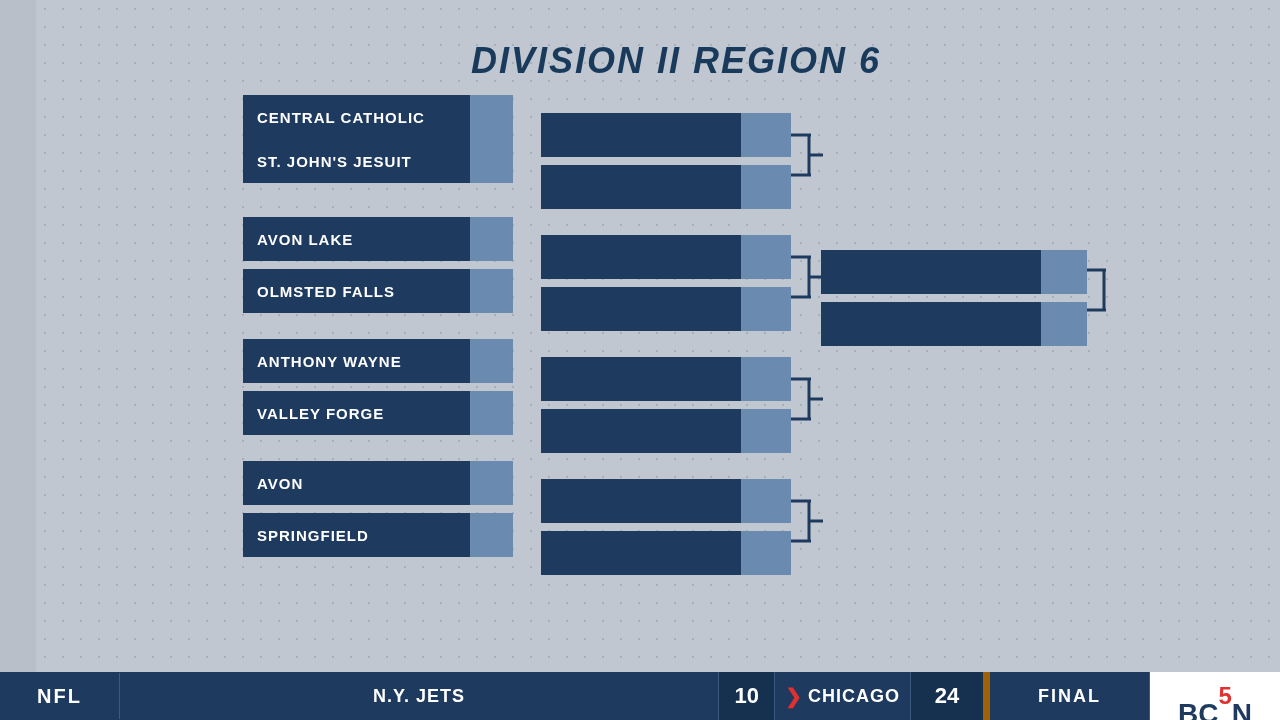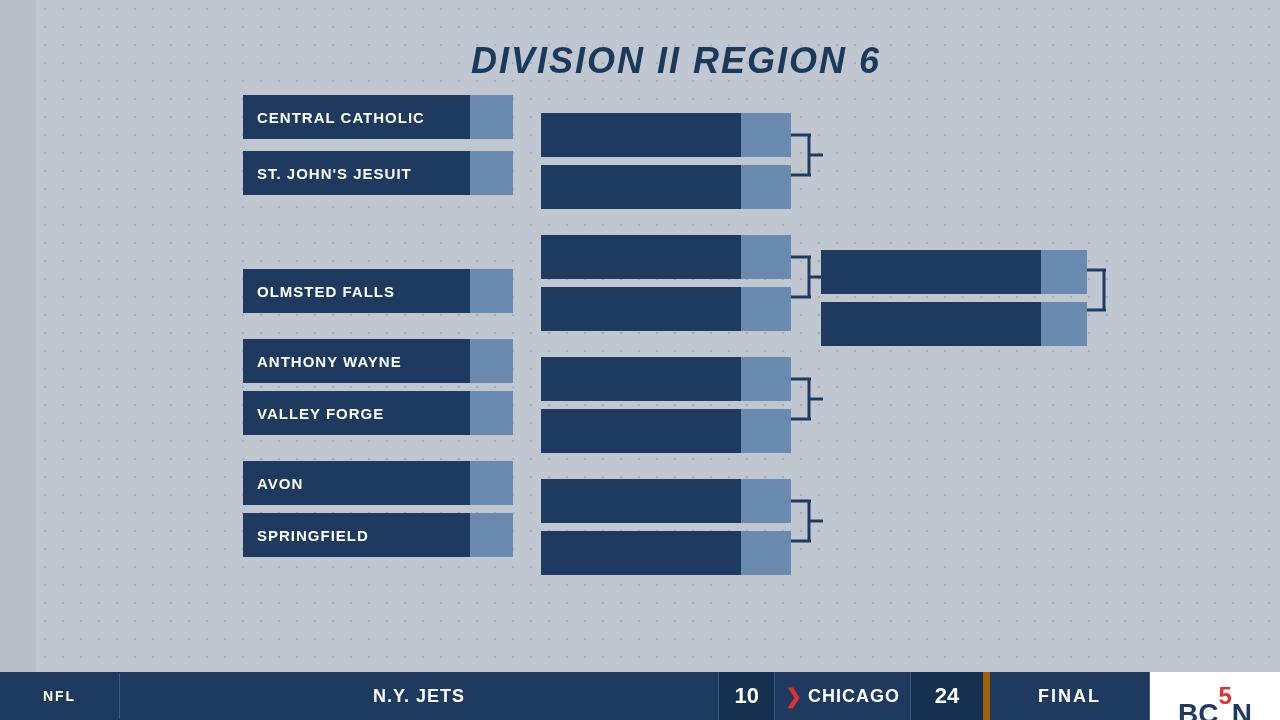"ST. JOHN'S JESUIT" div { top: 56px -> 44px }
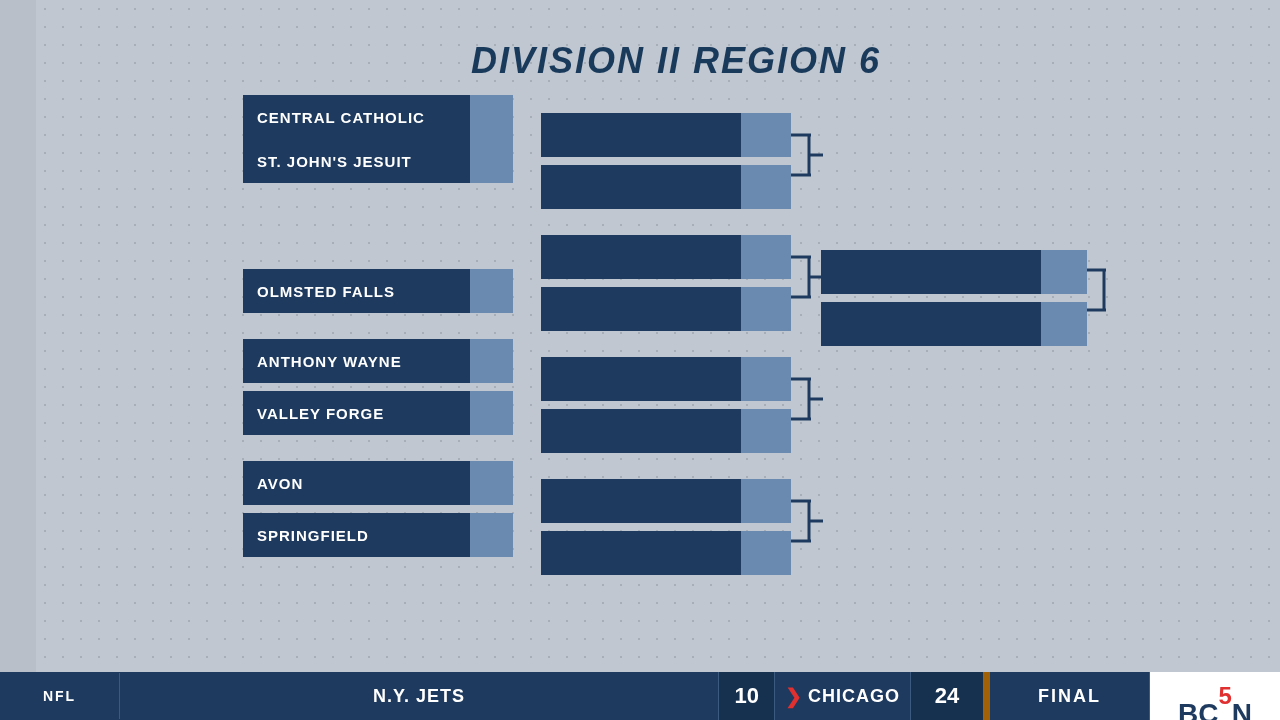"AVON LAKE" div { html: none -> <div> <div> <div>AVON LAKE</div> <div></div> </div> </div> }
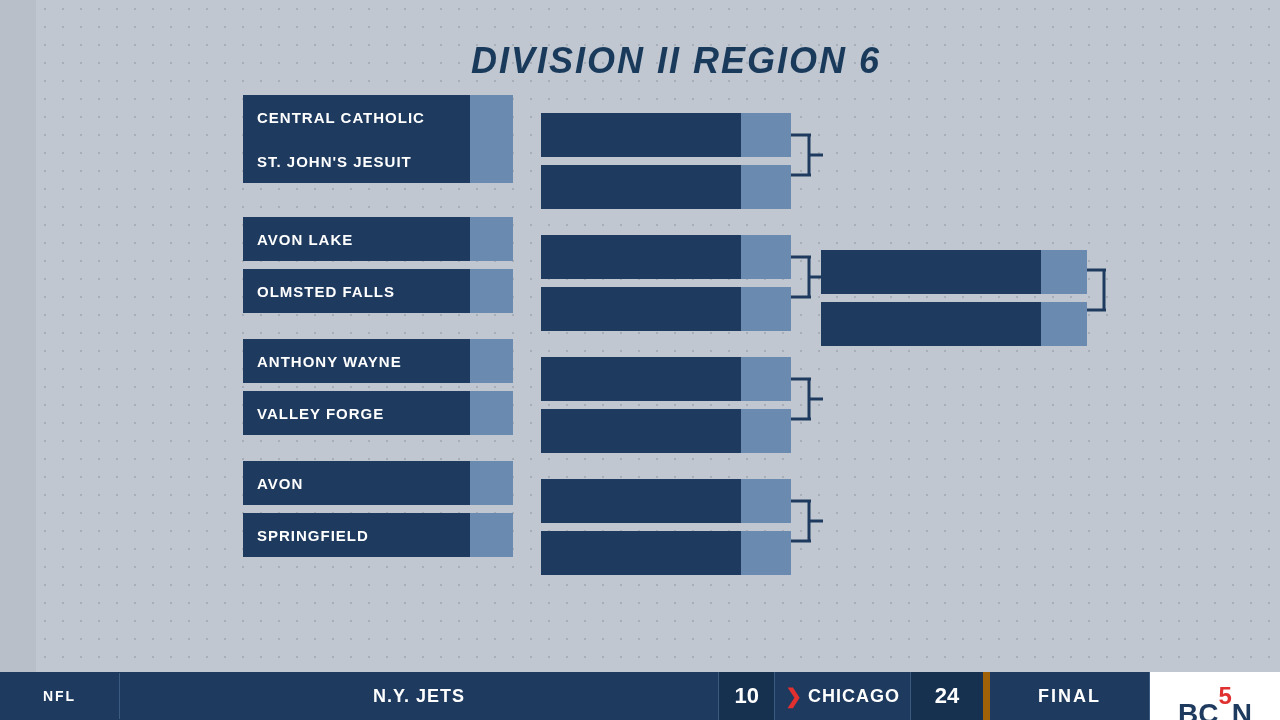"NFL" .ticker-nfl { font-size: 14px -> 20px }
